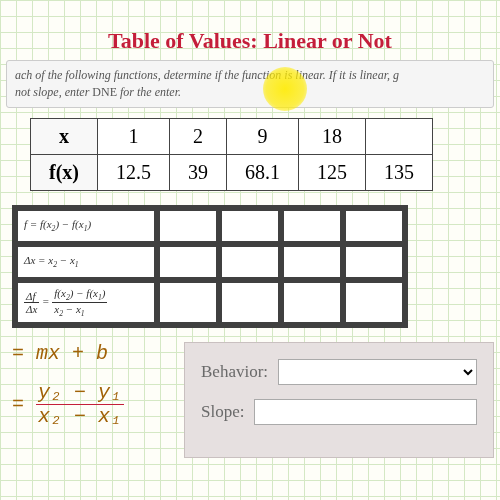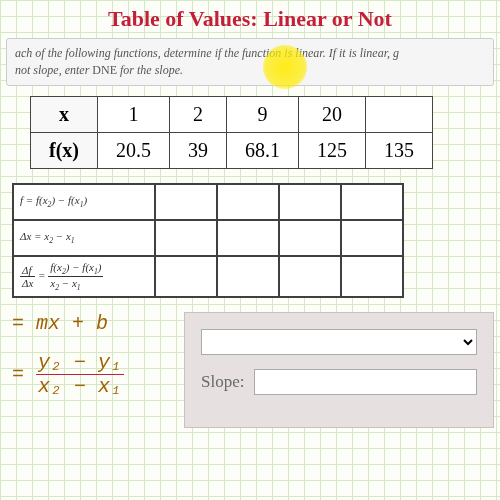"Table of Values: Linear or" .content { padding: 2px 6px -> 24px 6px }
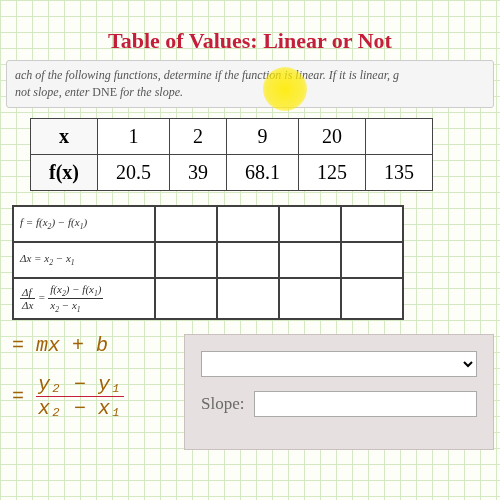"for the slope." span { text: slope -> enter }
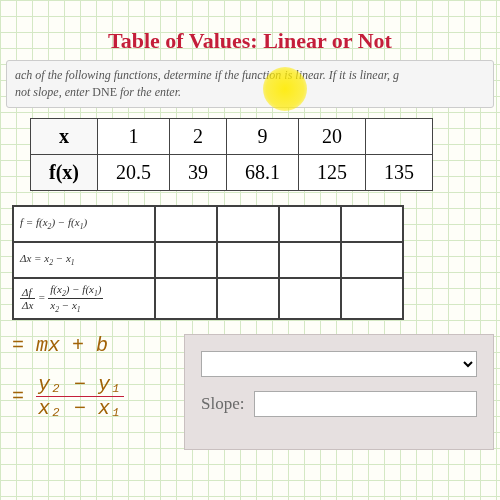"20" td { text: 20 -> 18 }
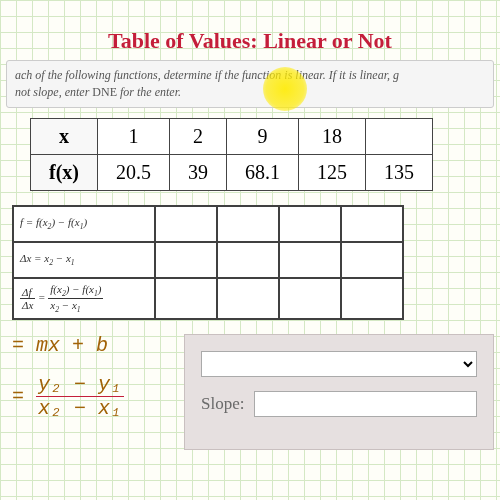"20.5" td { text: 20.5 -> 12.5 }
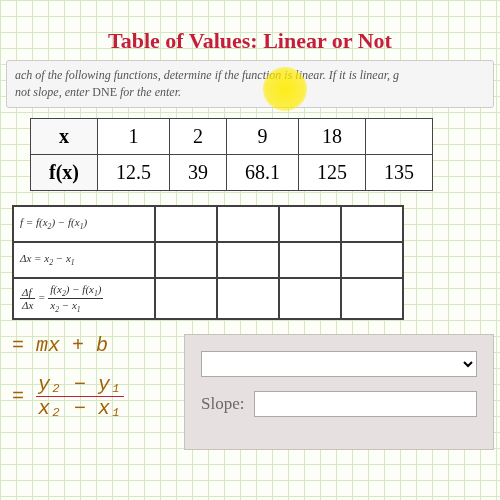"f = f(x2) − f(x1)" table.calc td { border: 2px solid #404040 -> 6px solid #404040 }
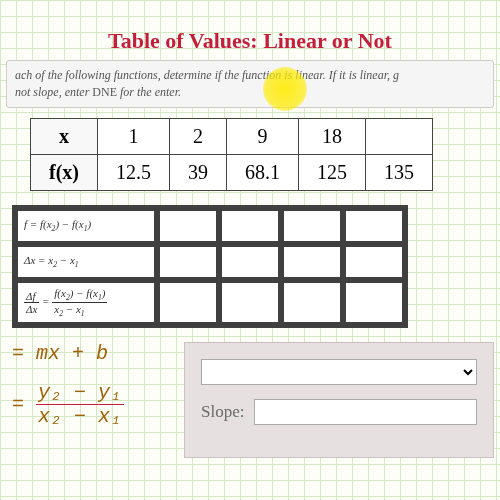"Behavior:" span { html: none -> <span>Behavior:</span> }
